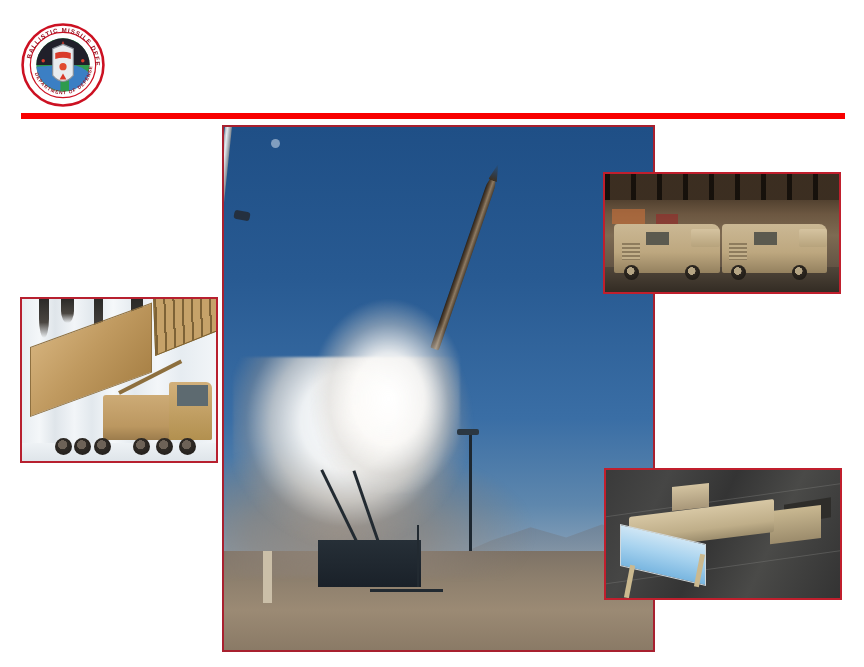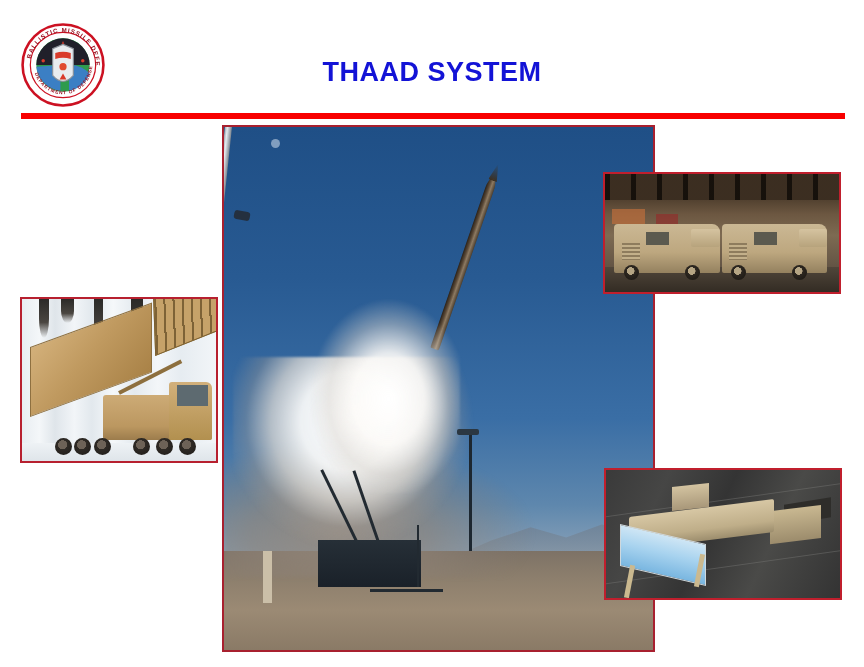"THAAD SYSTEM" div.nosel { html: <div>THAAD SYSTEM</div> -> none }
